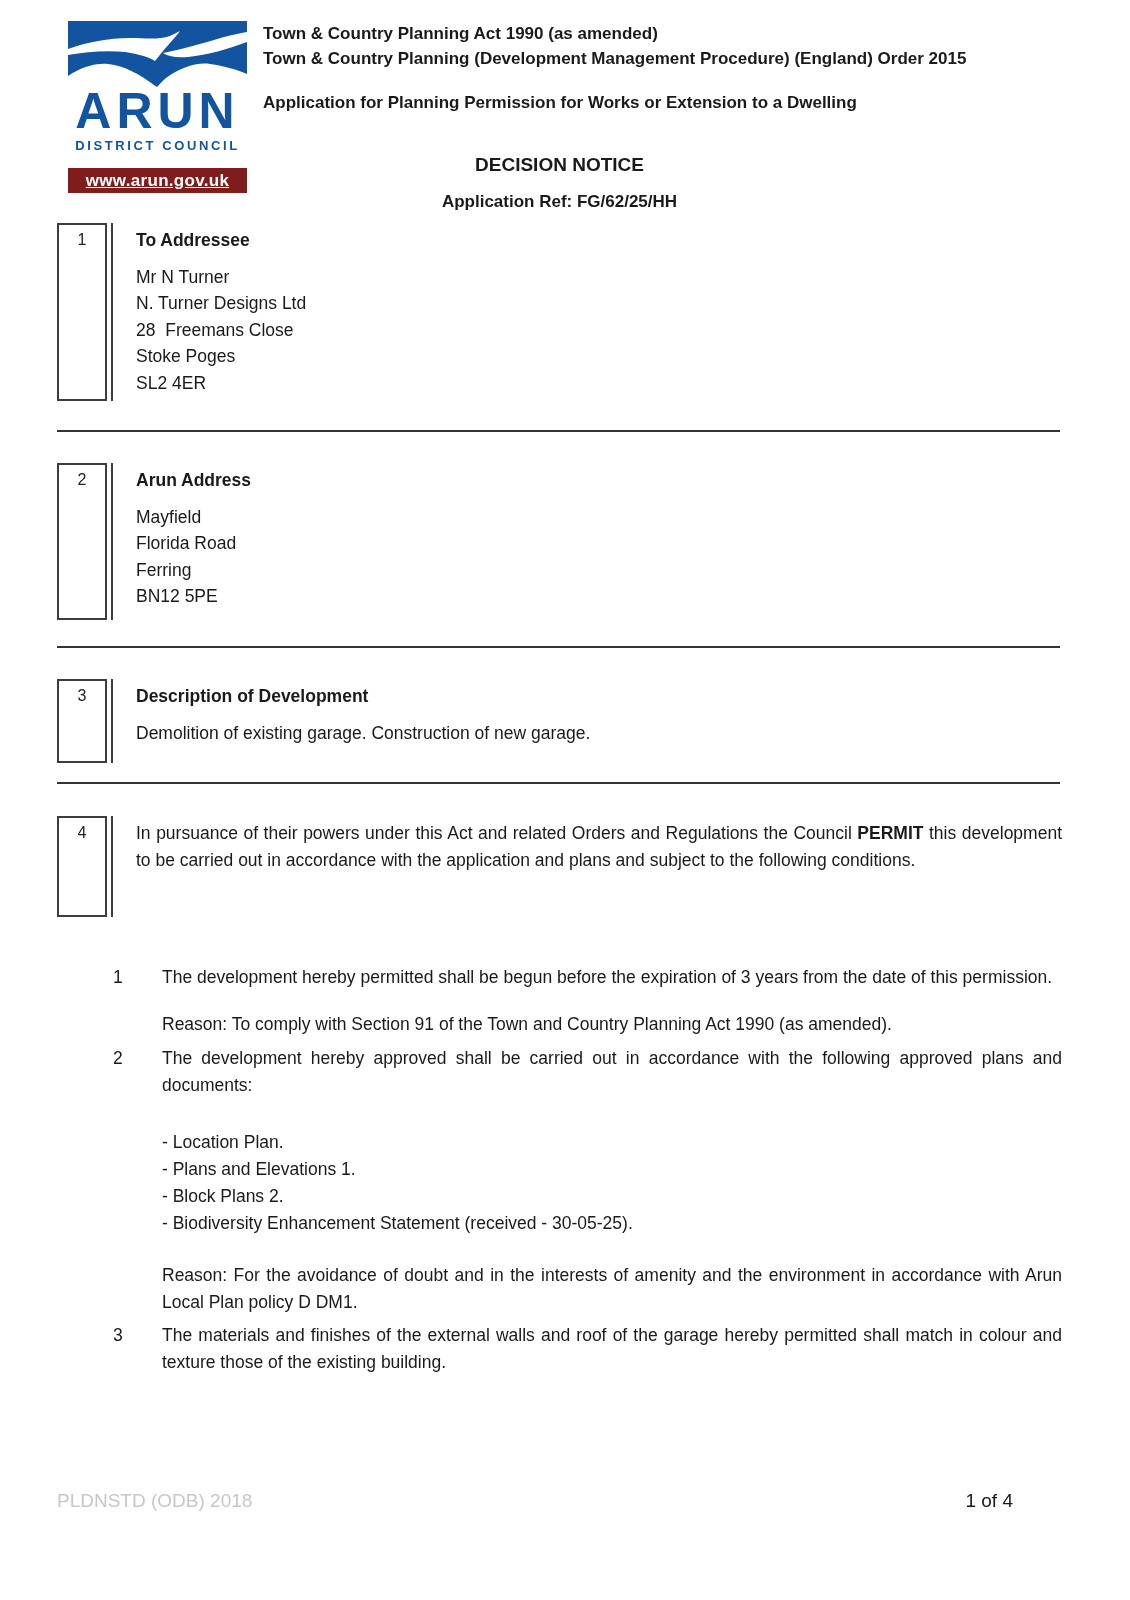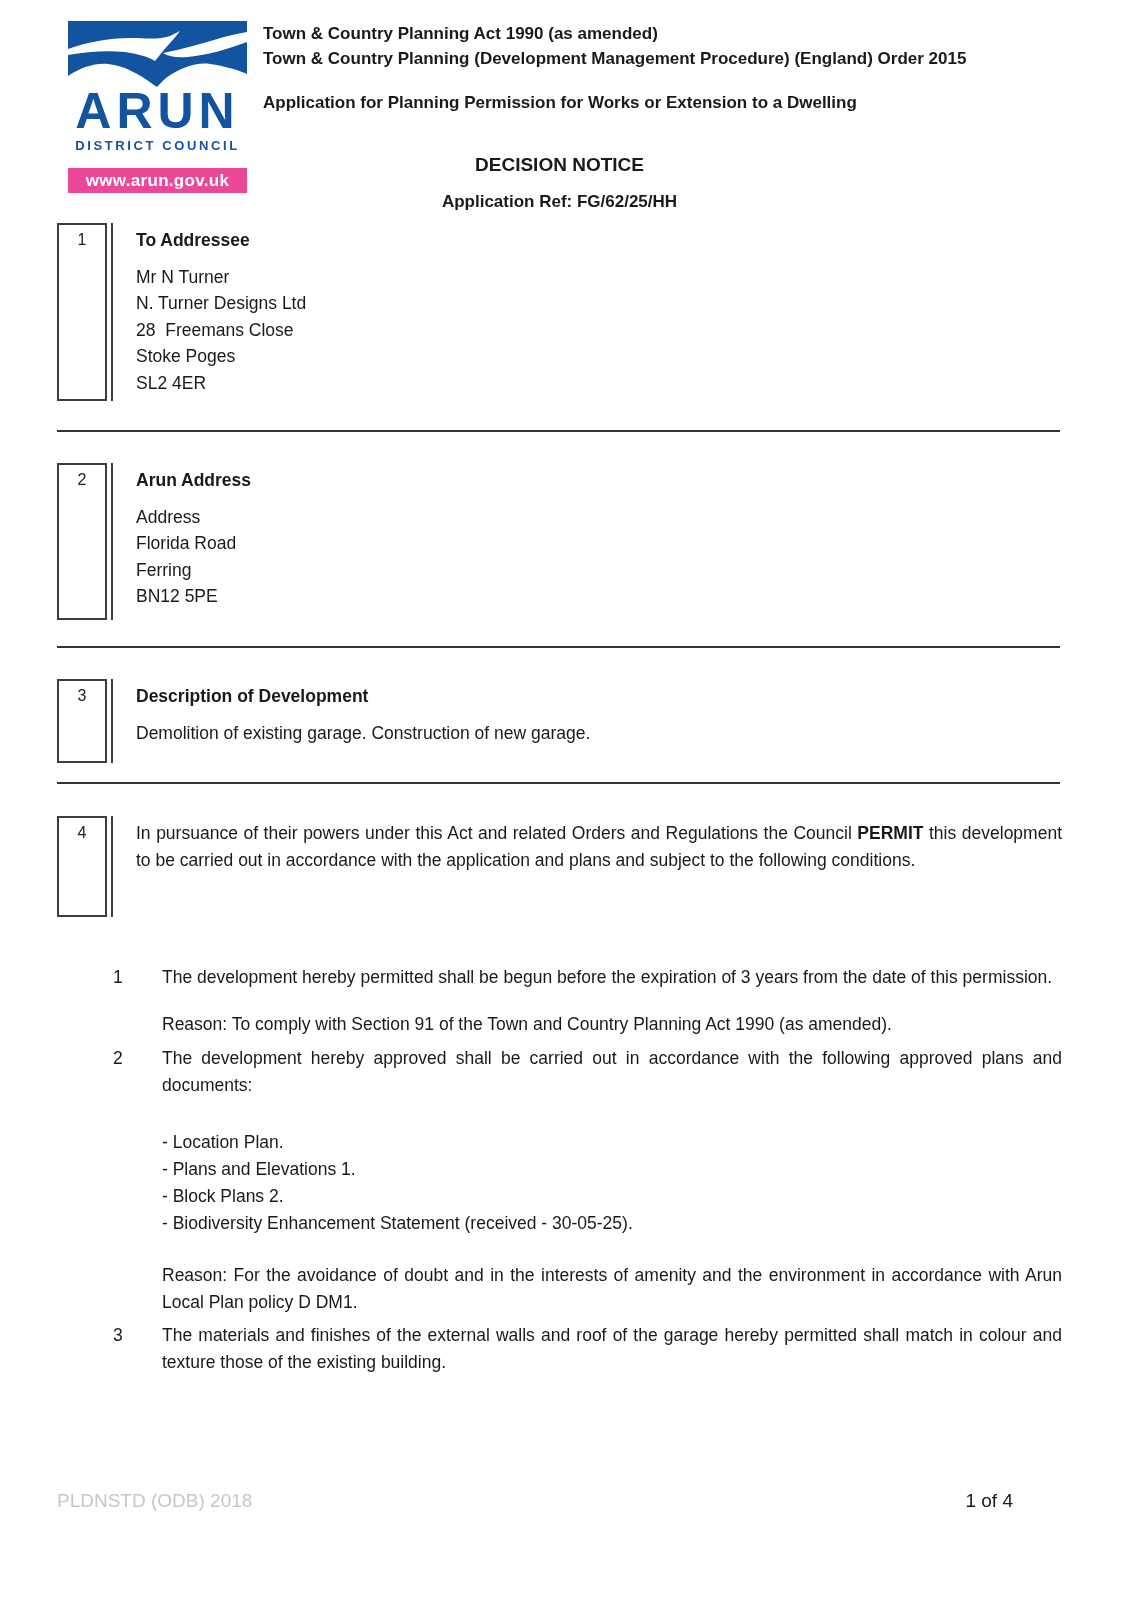"www.arun.gov.uk" .logo-banner { background: #ec4899 -> #7f1d1d; text-decoration: none -> underline }
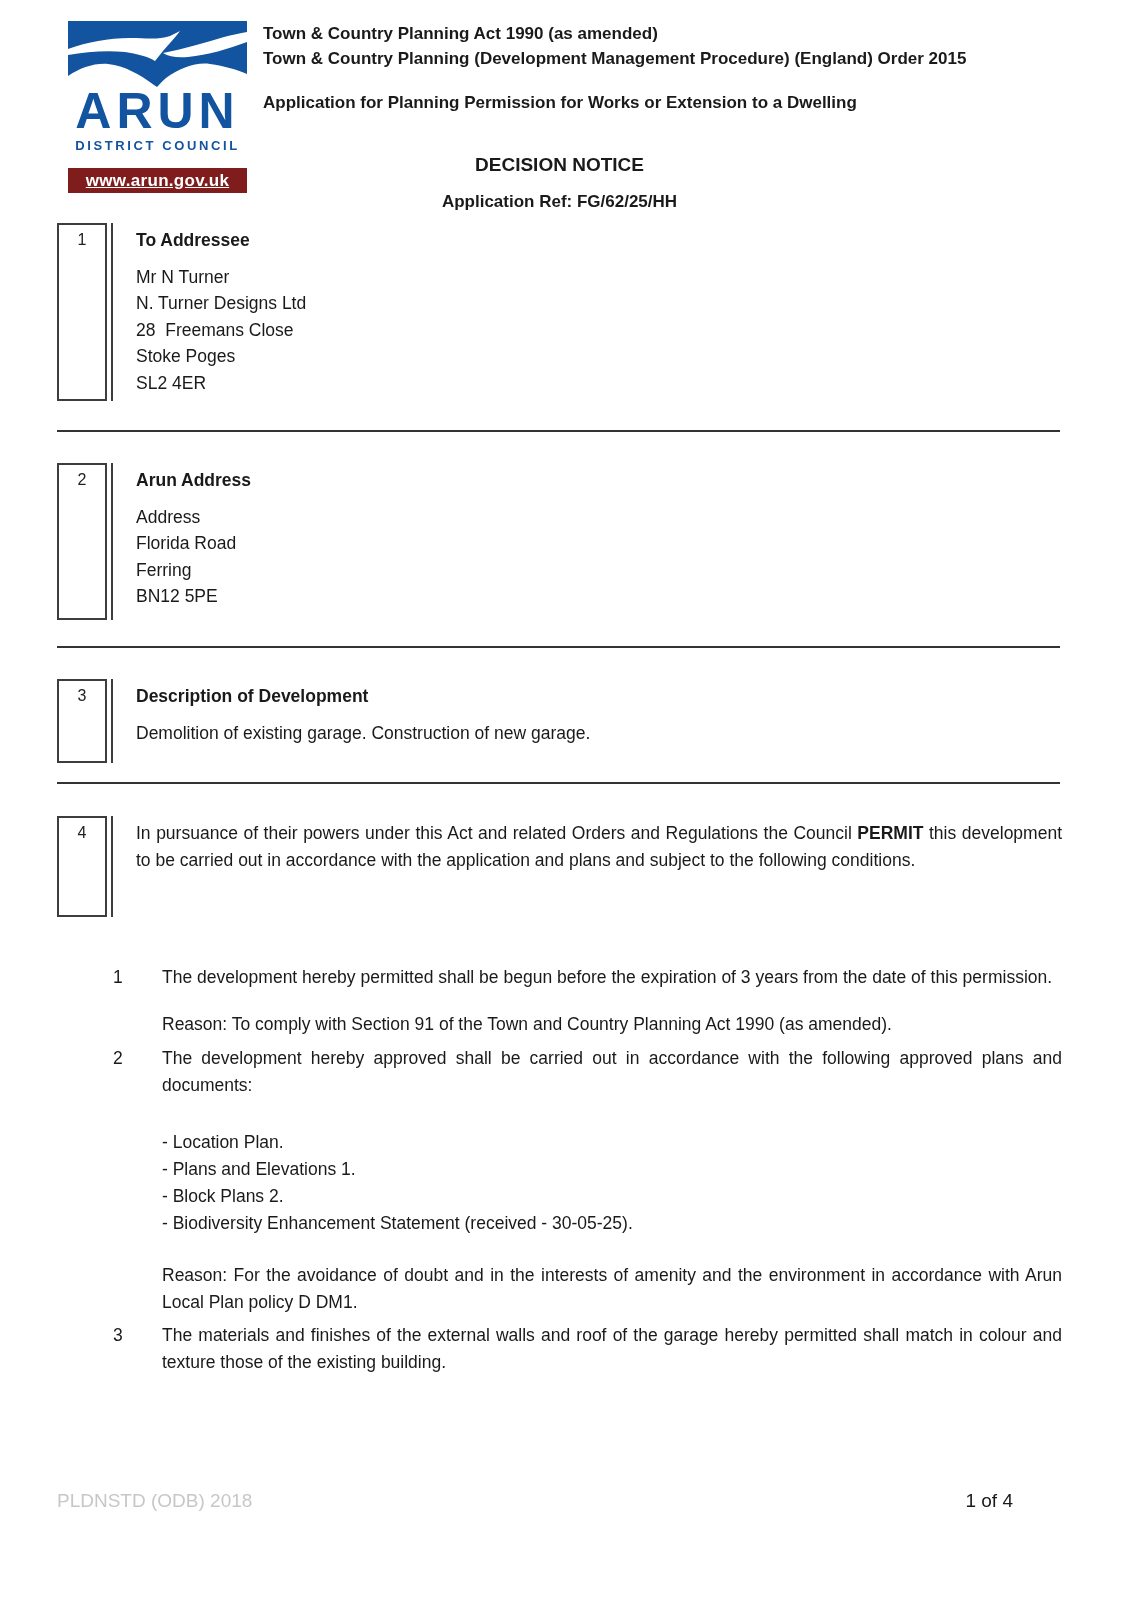"Address" div.addr-line { text: Address -> Mayfield }
